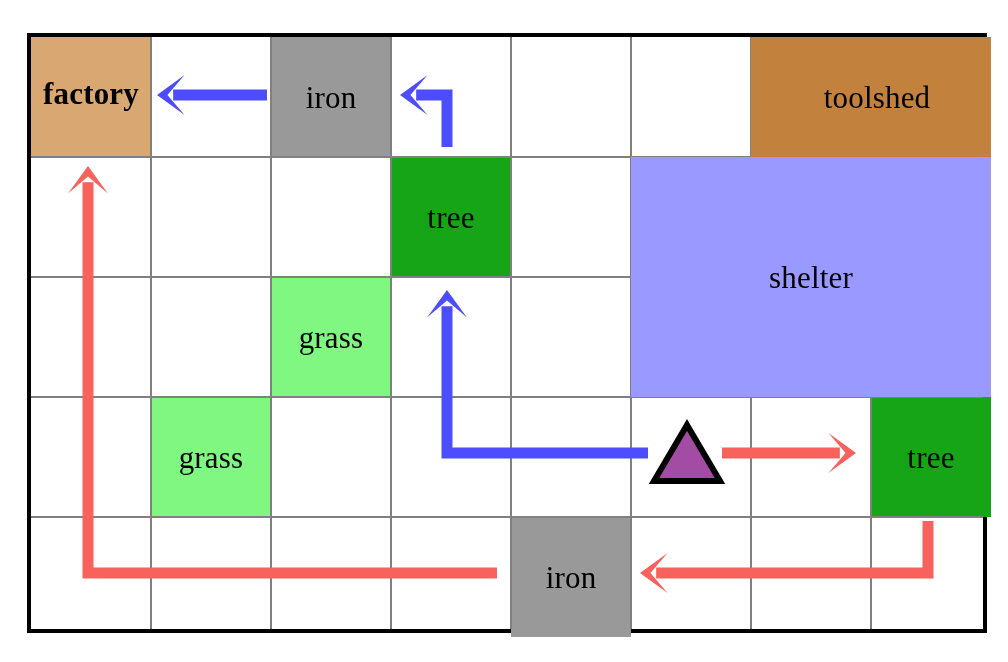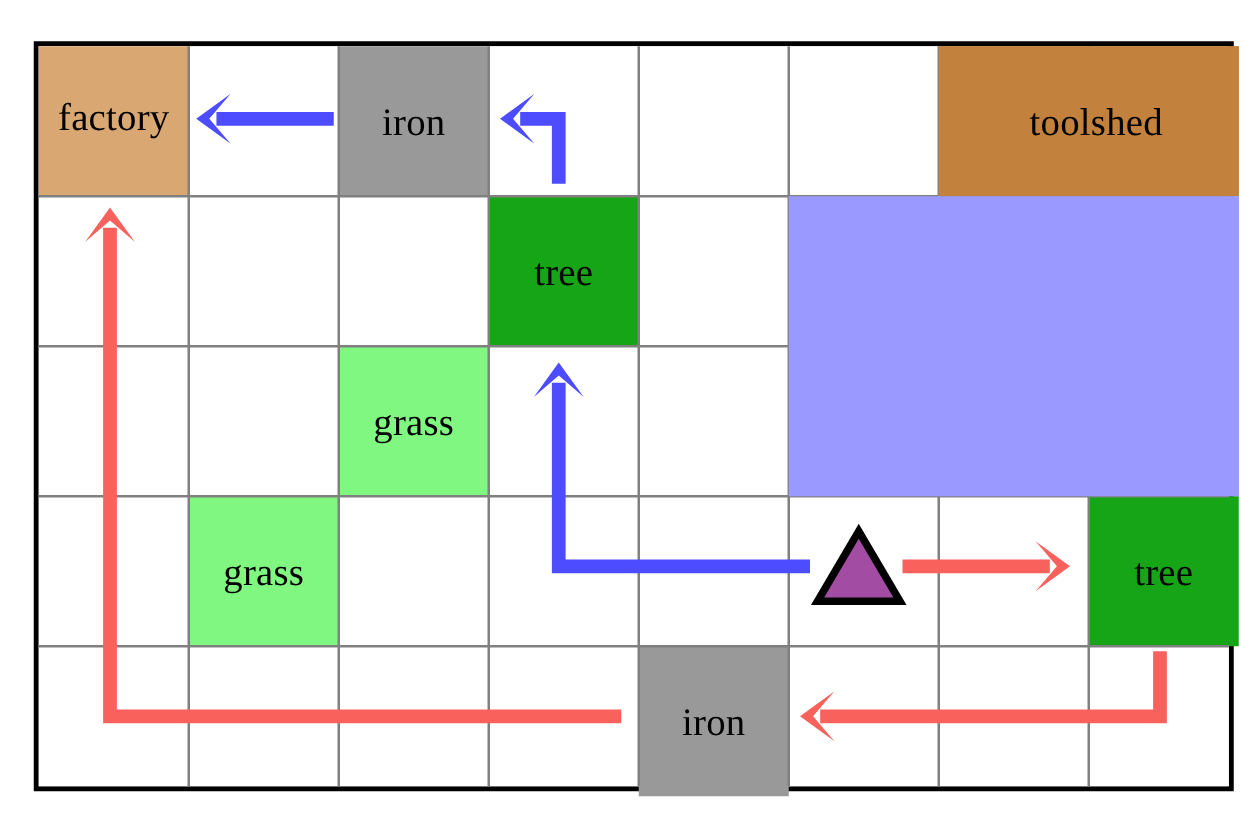"factory" div.celllabel { font-weight: none -> bold }
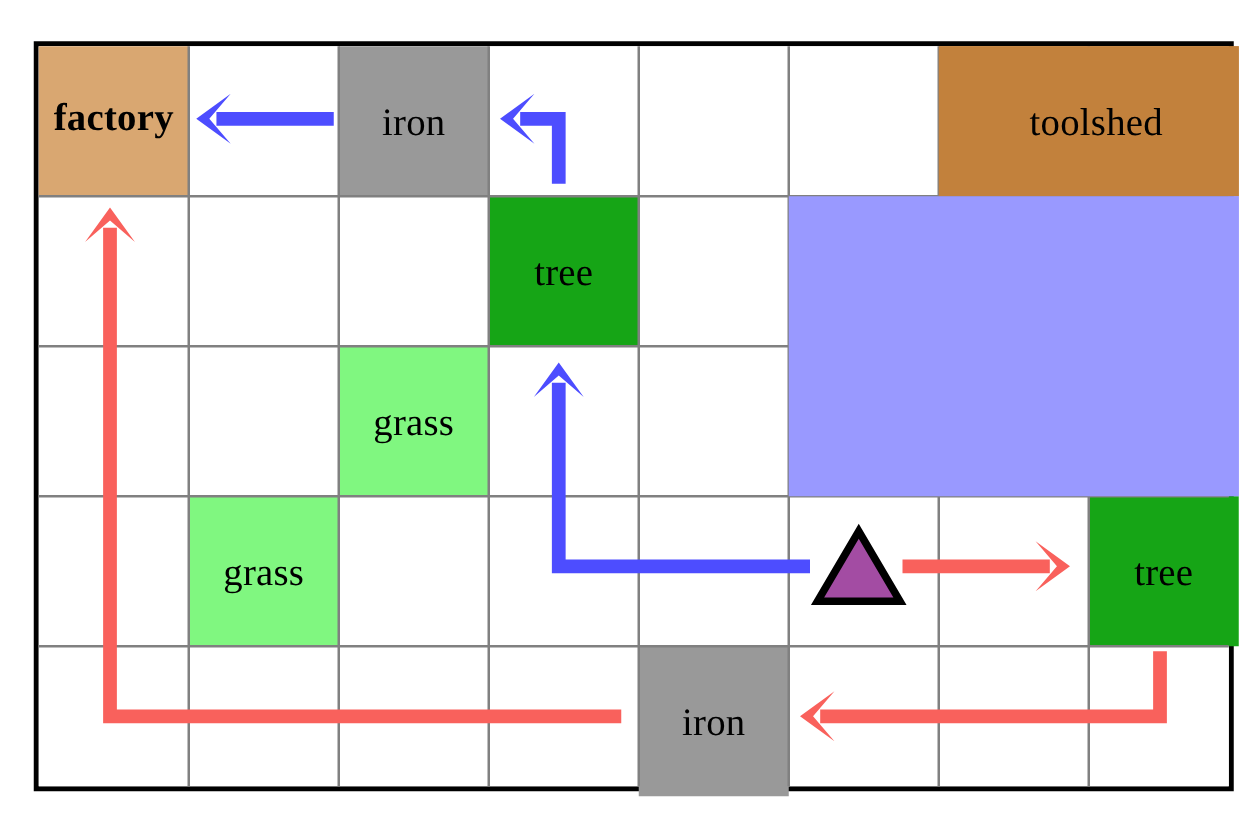"shelter" div.celllabel { html: none -> <div>shelter</div> }
